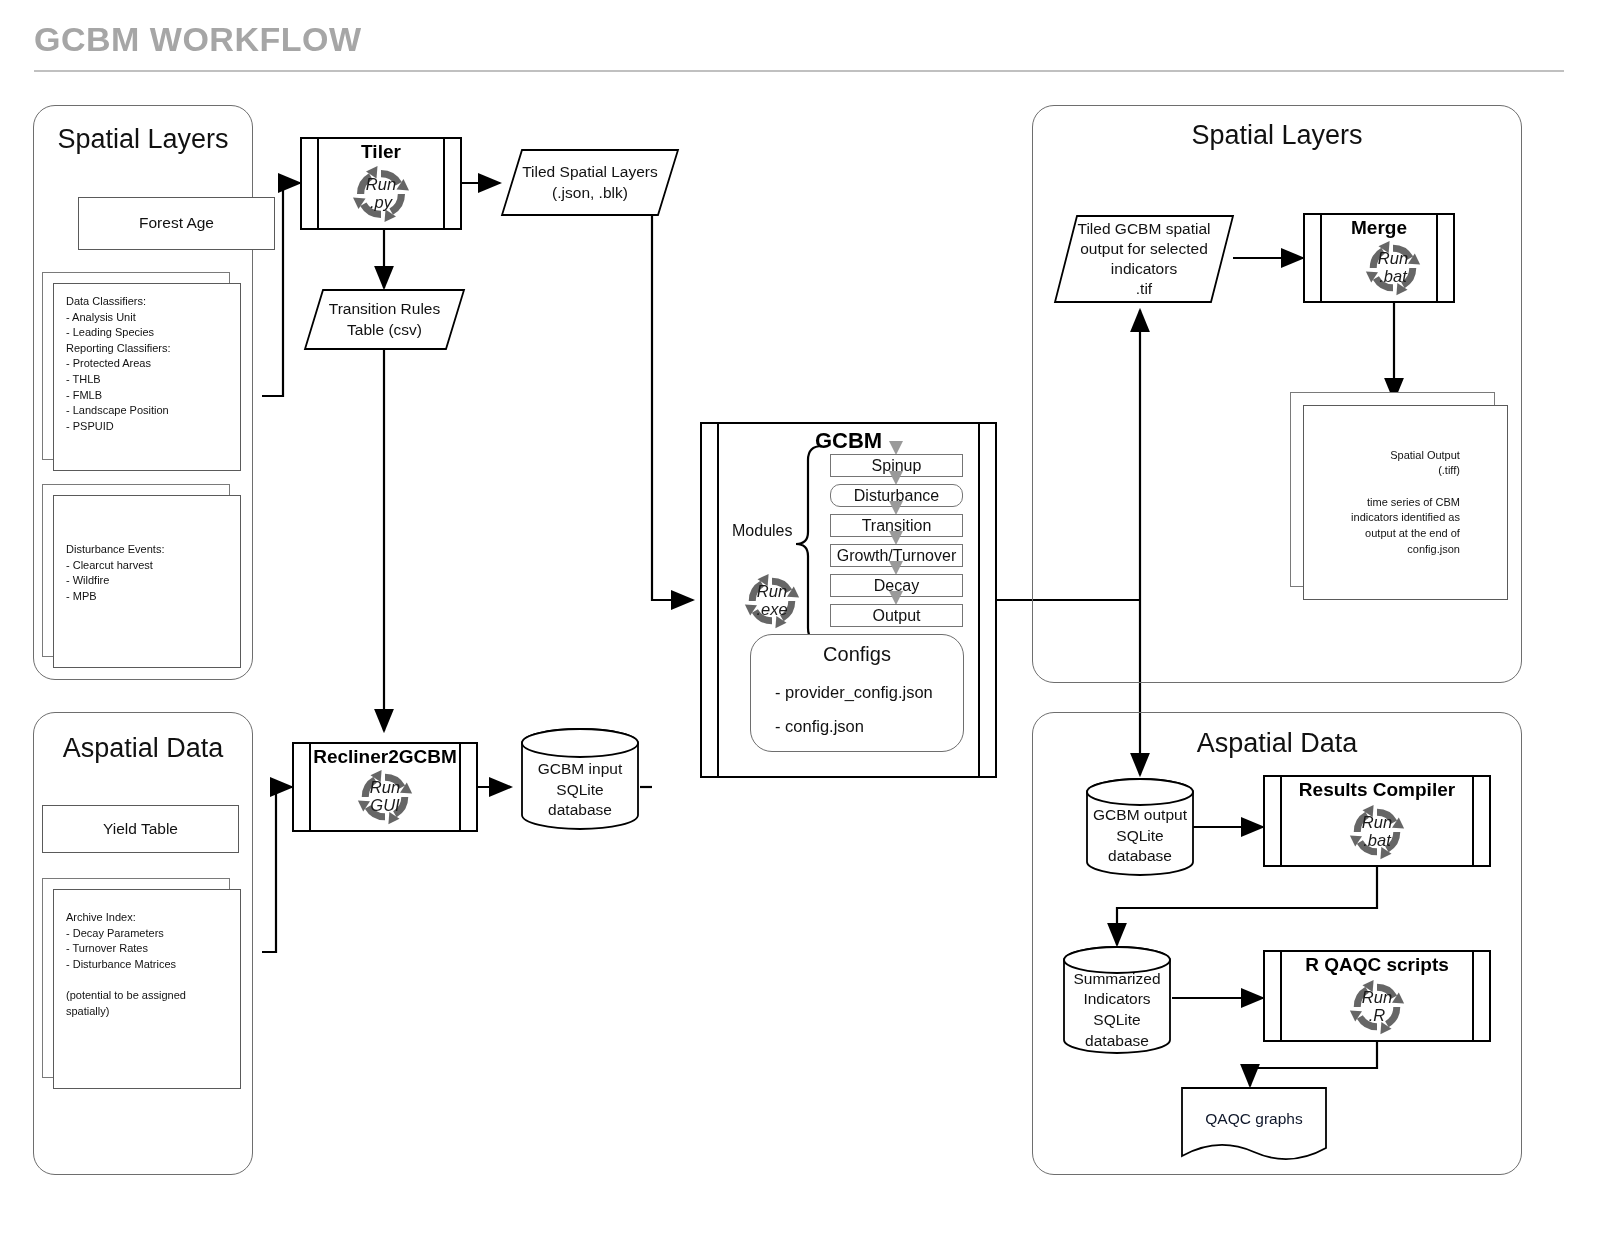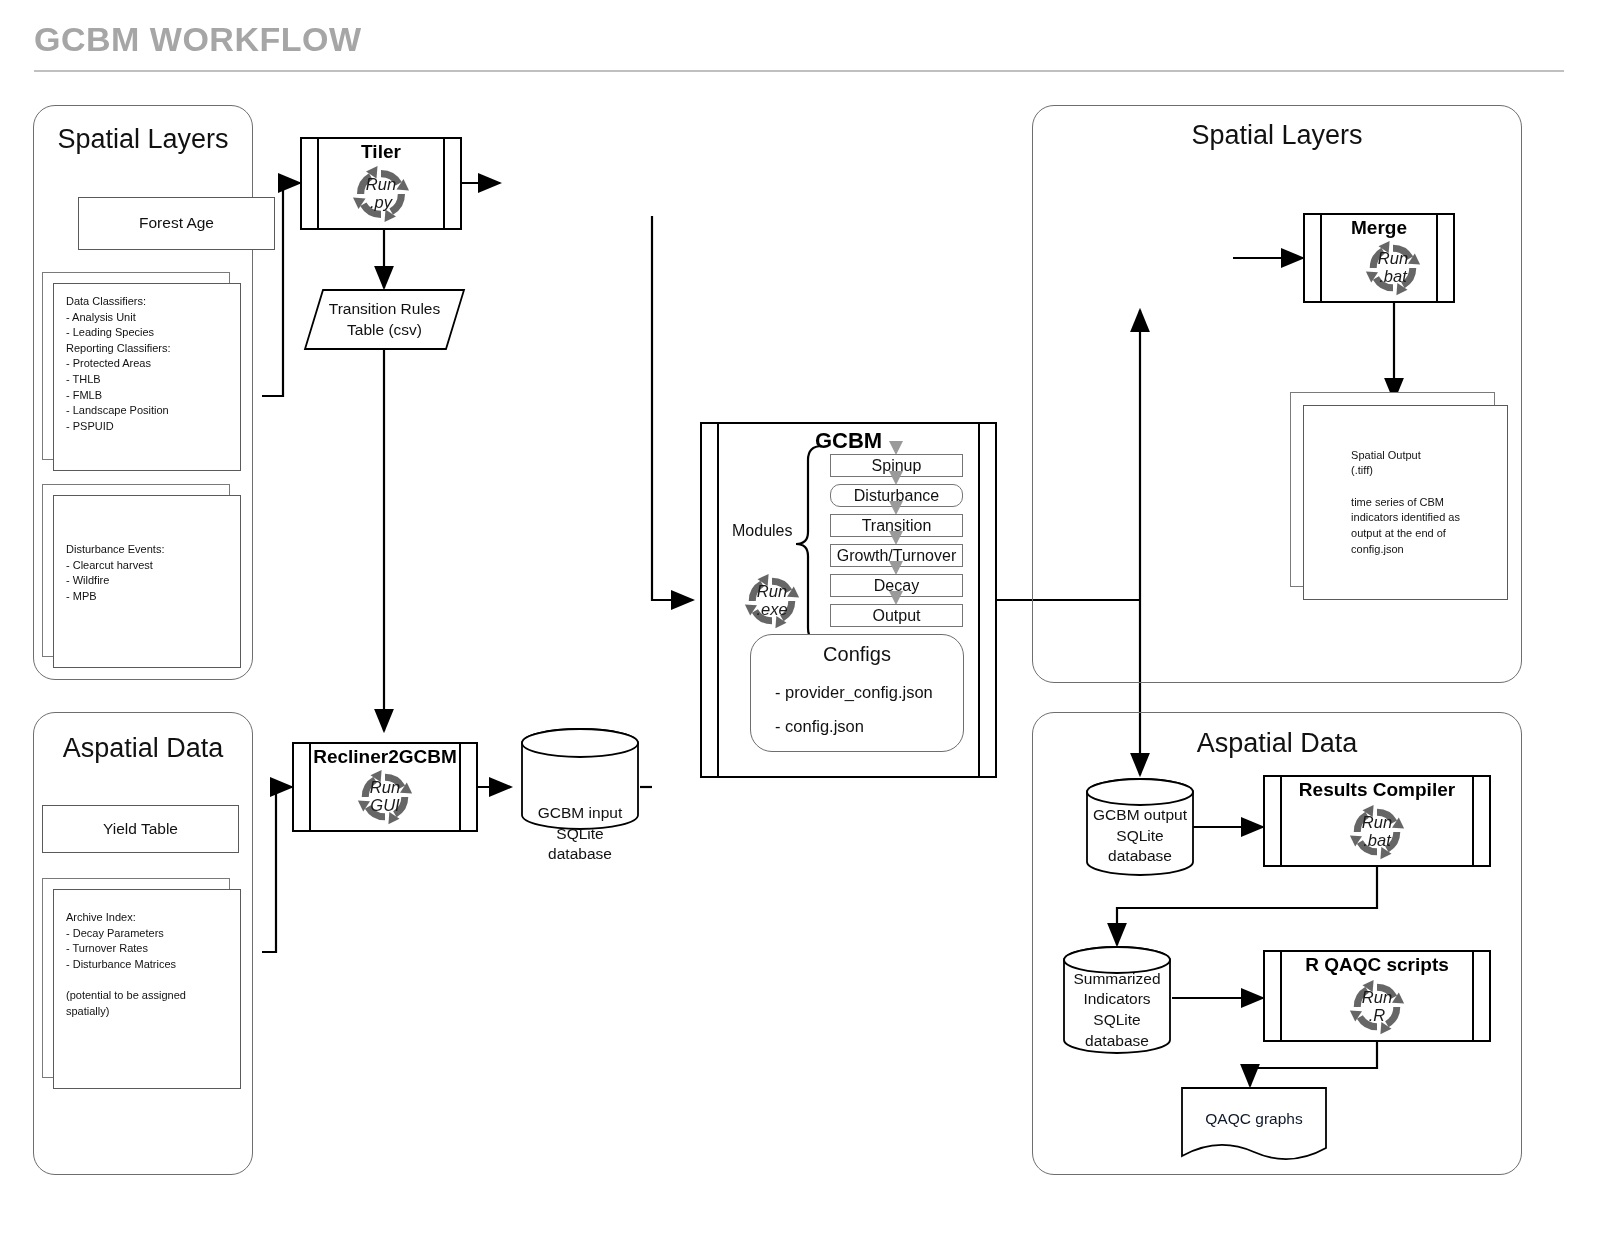"Tiled Spatial Layers" div.para { html: none -> <div> <svg> <polygon></polygon> </svg> <div>Tiled Spatial Layers (.json, .blk)</div> </div> }
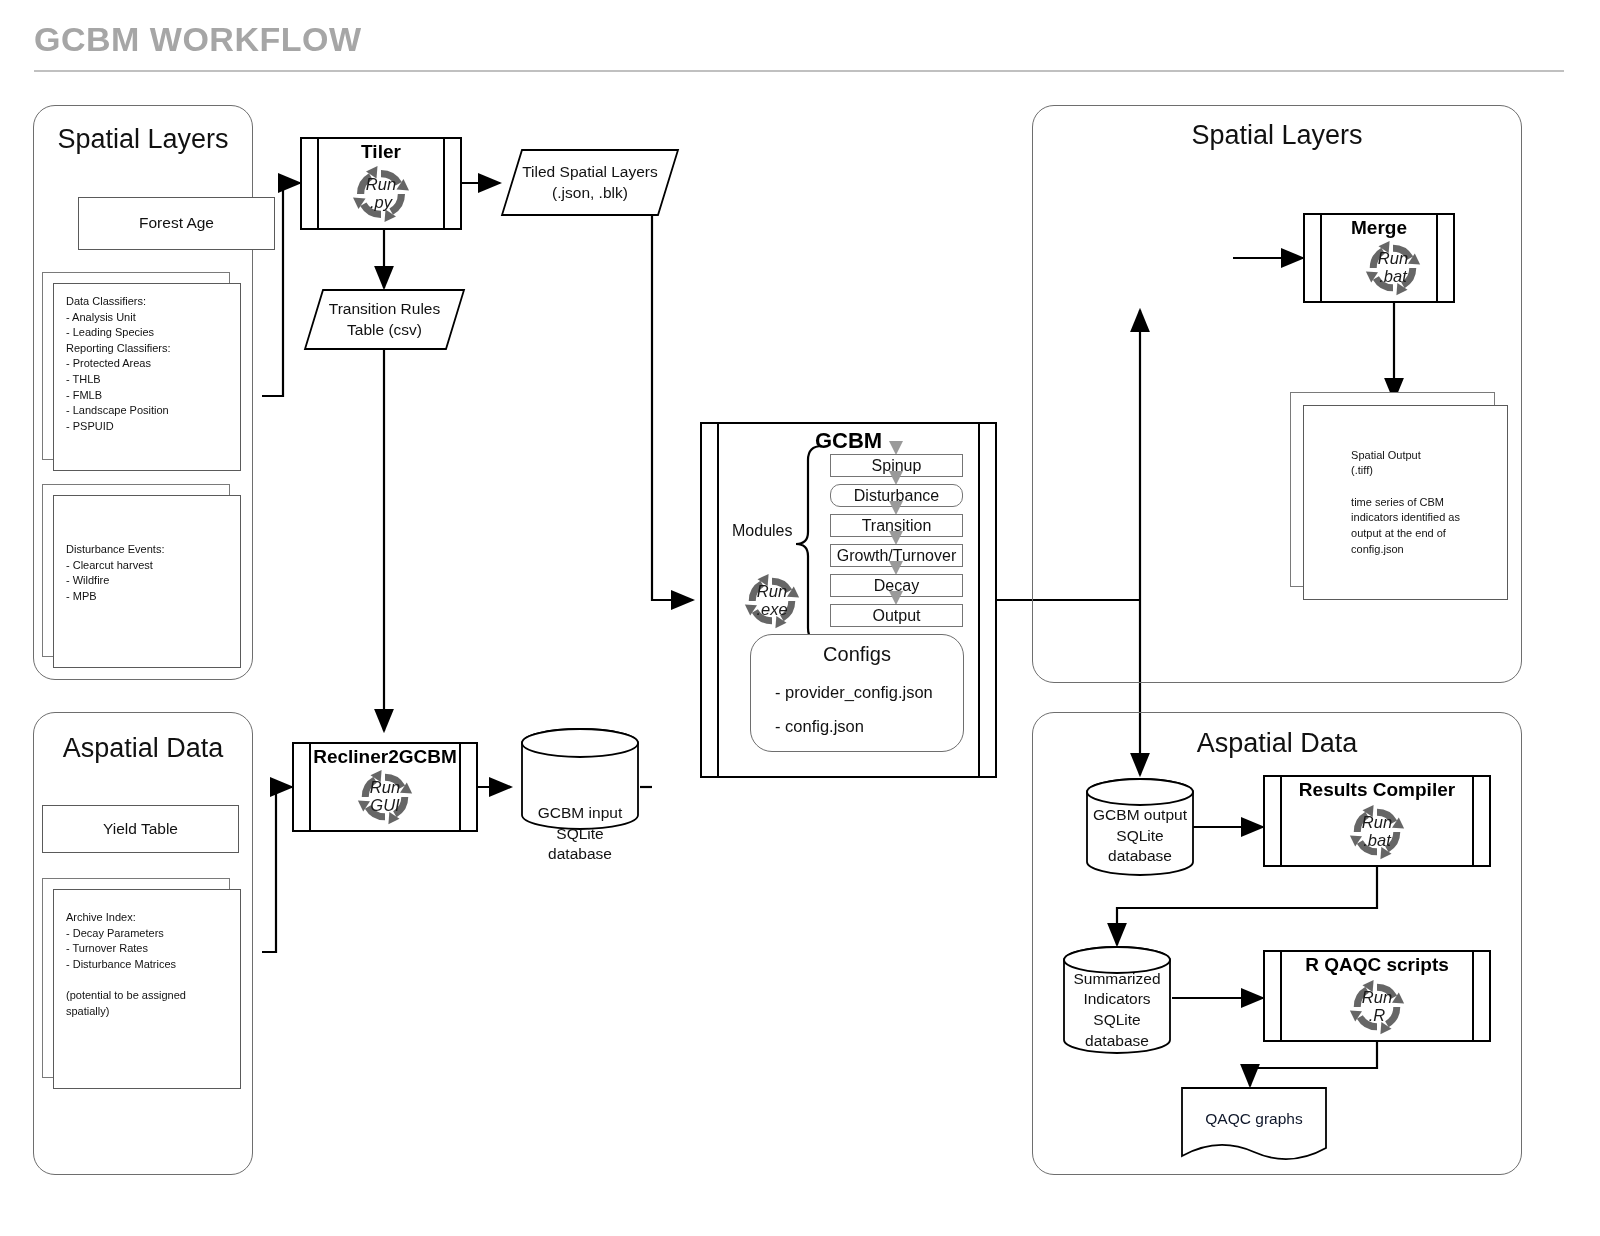"Tiled GCBM spatial" div.para { html: none -> <div> <svg> <polygon></polygon> </svg> <div>Tiled GCBM spatial output for selected indicators .tif</div> </div> }
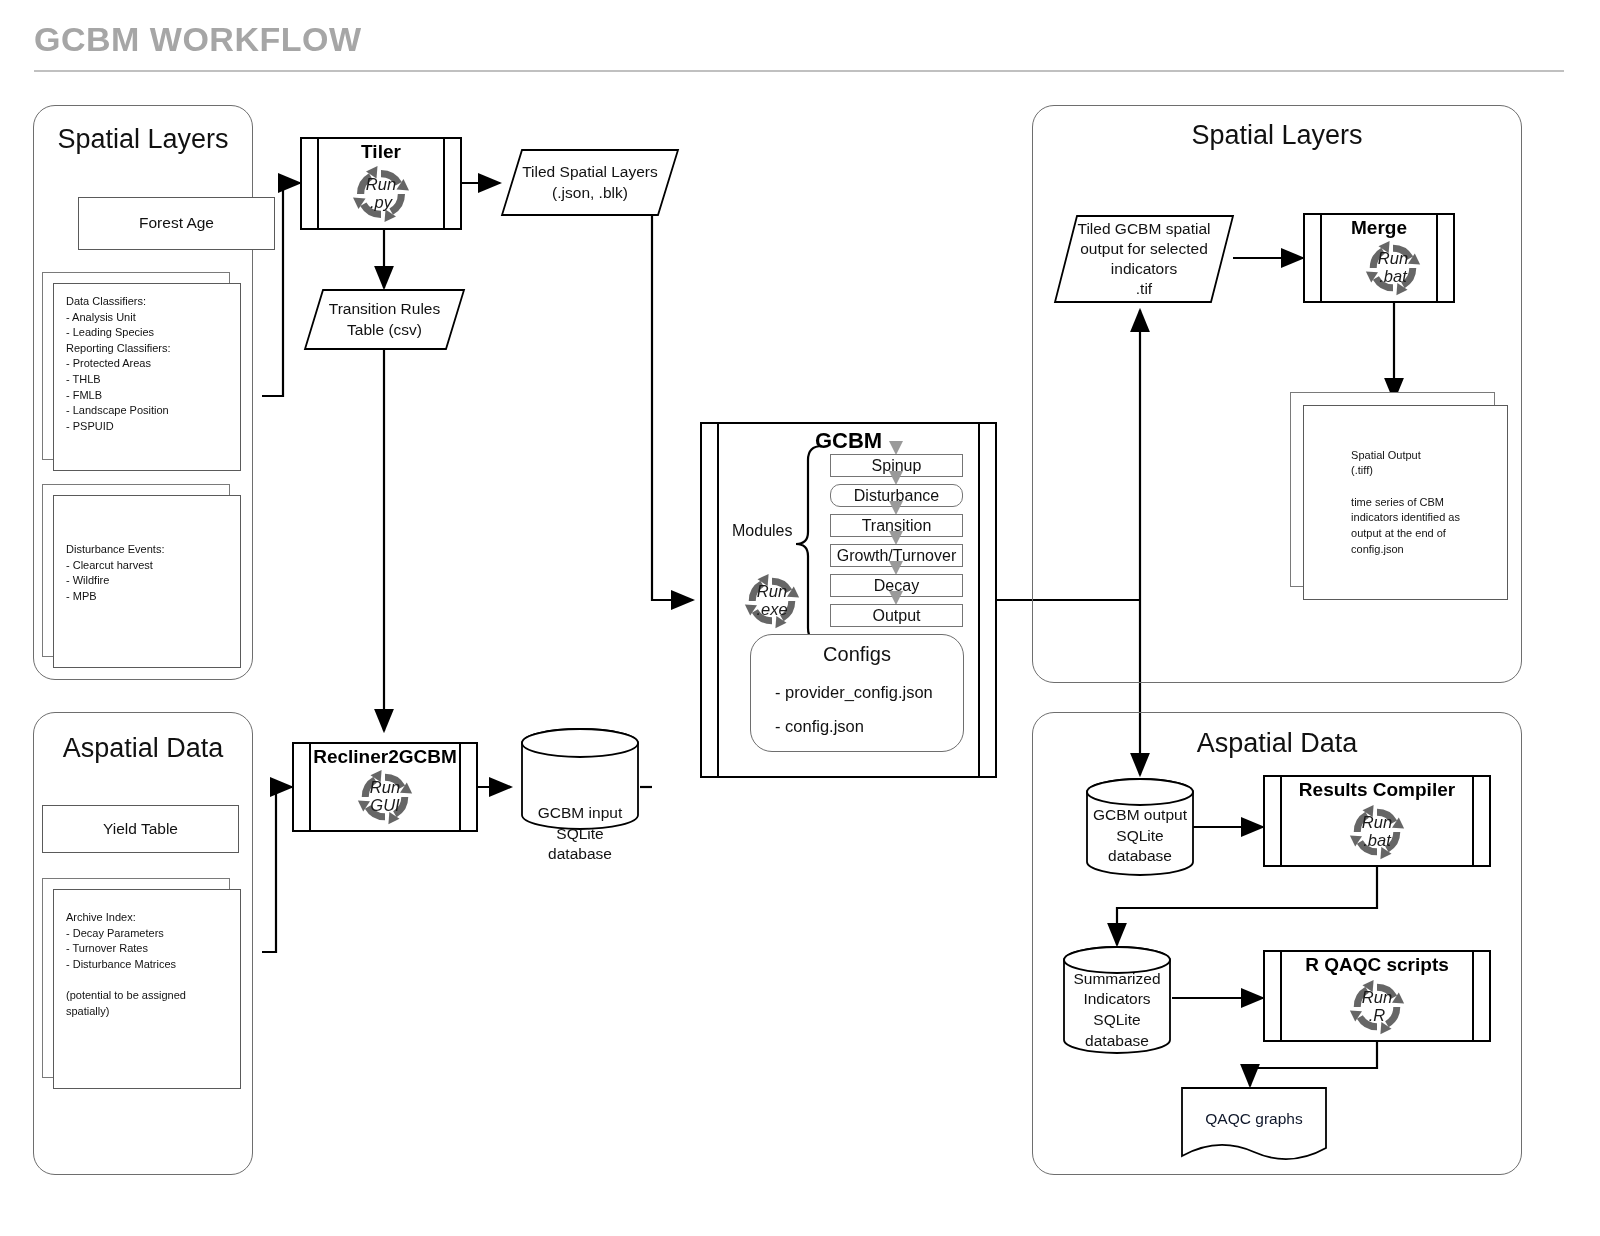"Spatial Output" .stack .front.center { text-align: left -> right }
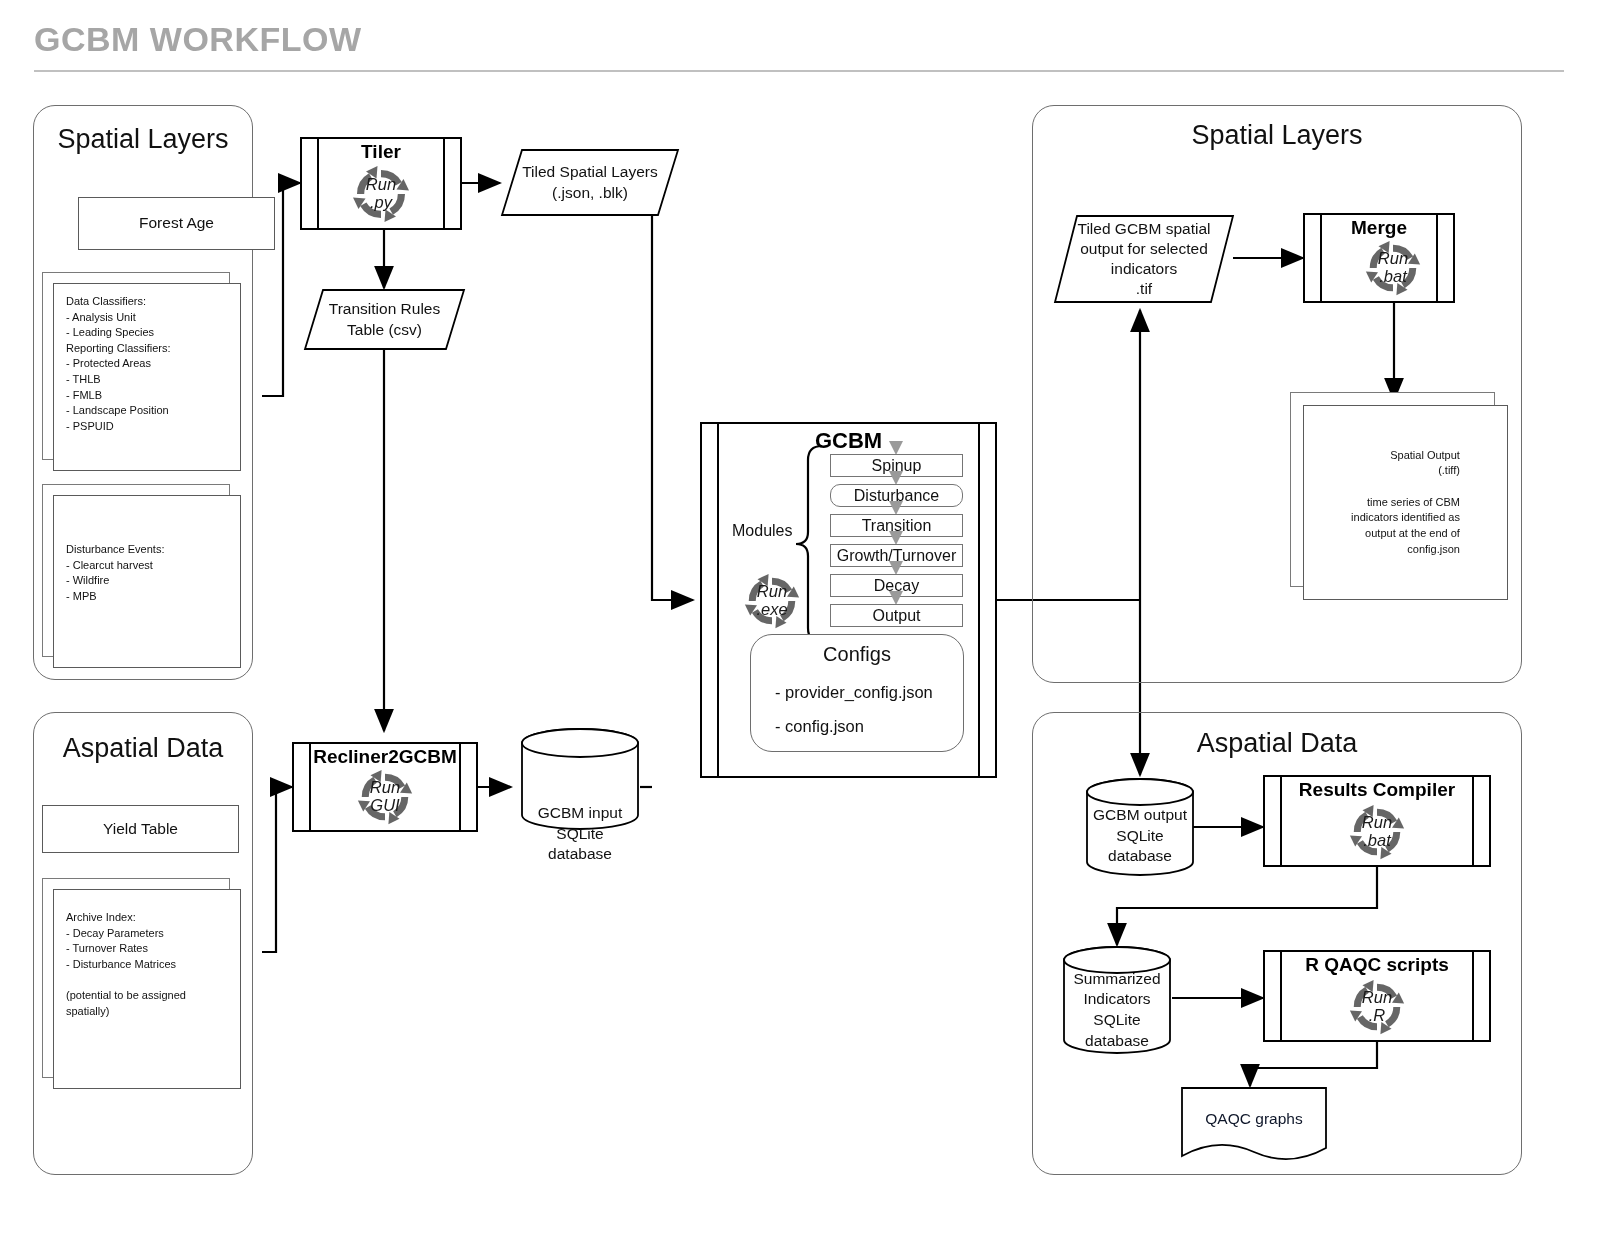"GCBM input" div.ctext { margin-top: 44px -> none }
